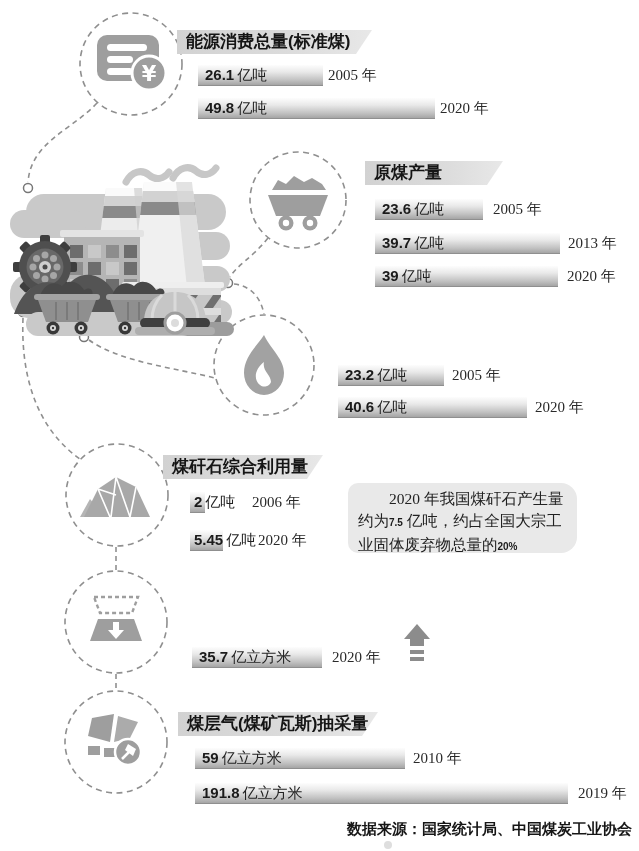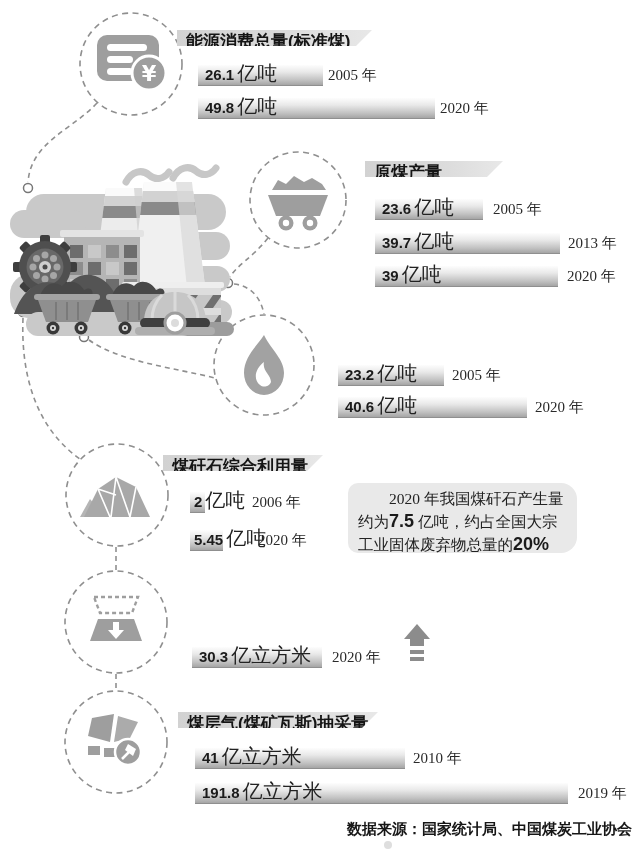"能源消费总量(标准煤)" .banner { height: 16px -> 24px }
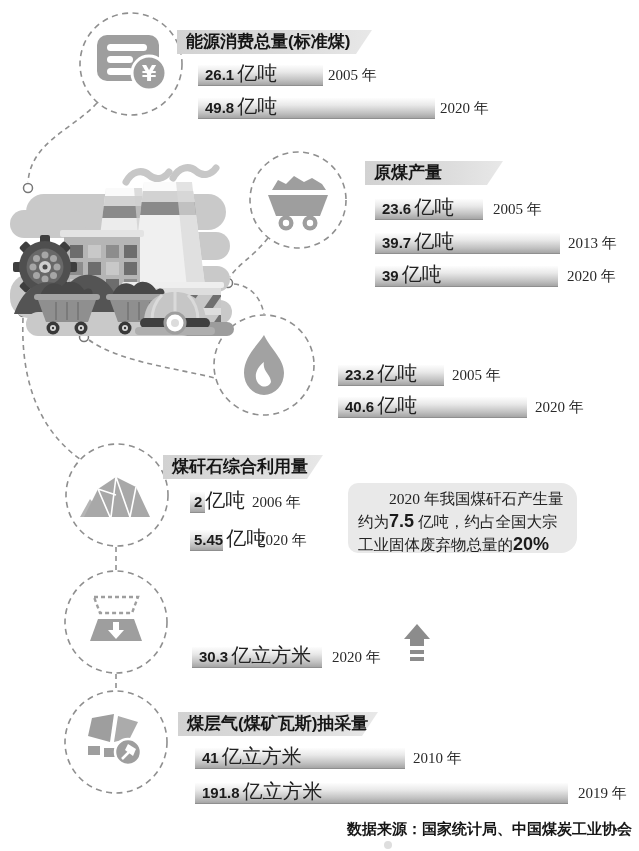"亿吨" .lbl .unit { font-size: 20px -> 15px }
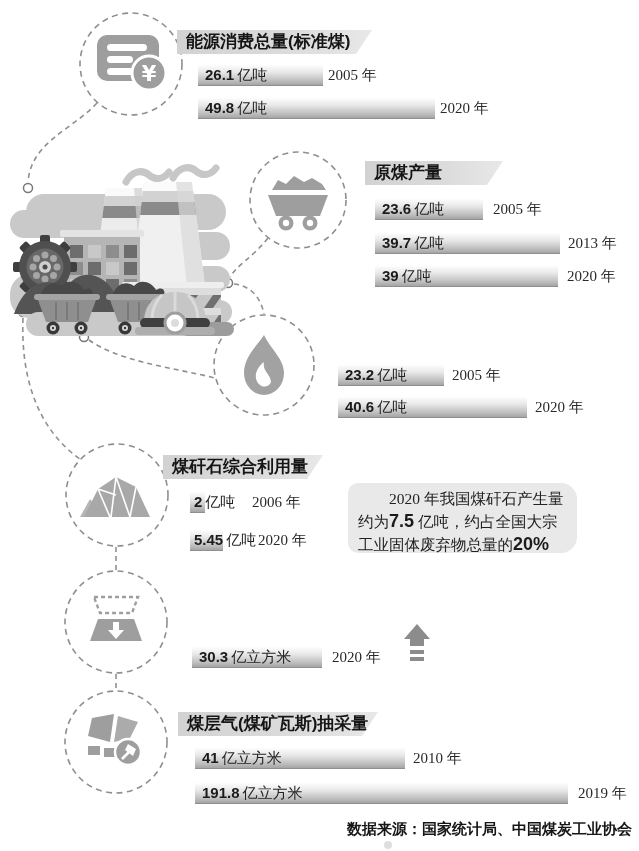"7.5" .notebox b,.waternote b { font-size: 18px -> 10px }
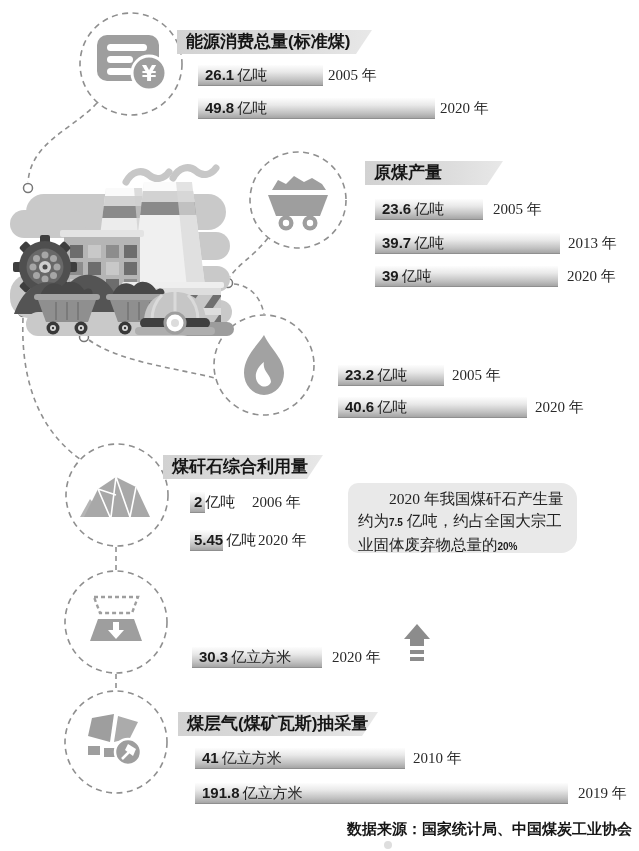"30.3" b { text: 30.3 -> 35.7 }
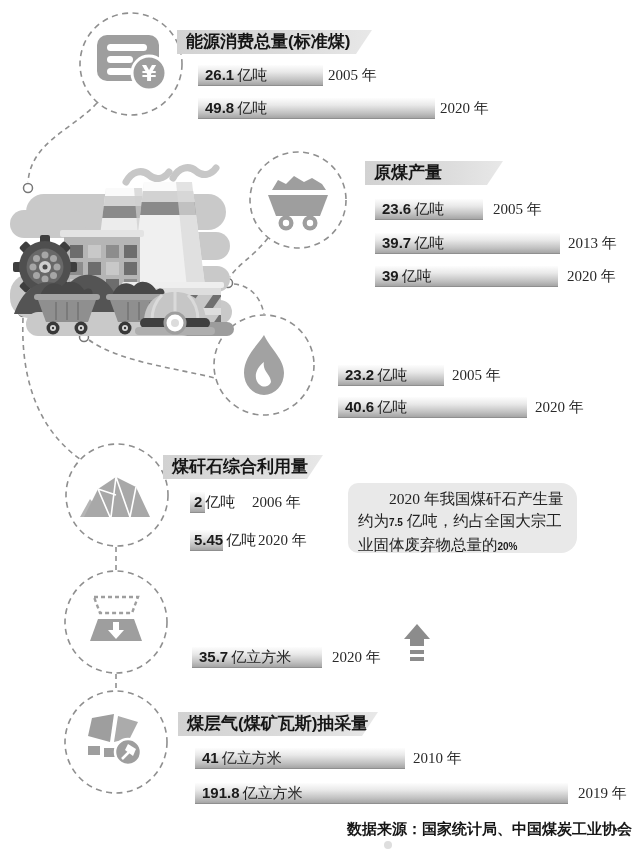"41" b { text: 41 -> 59 }
